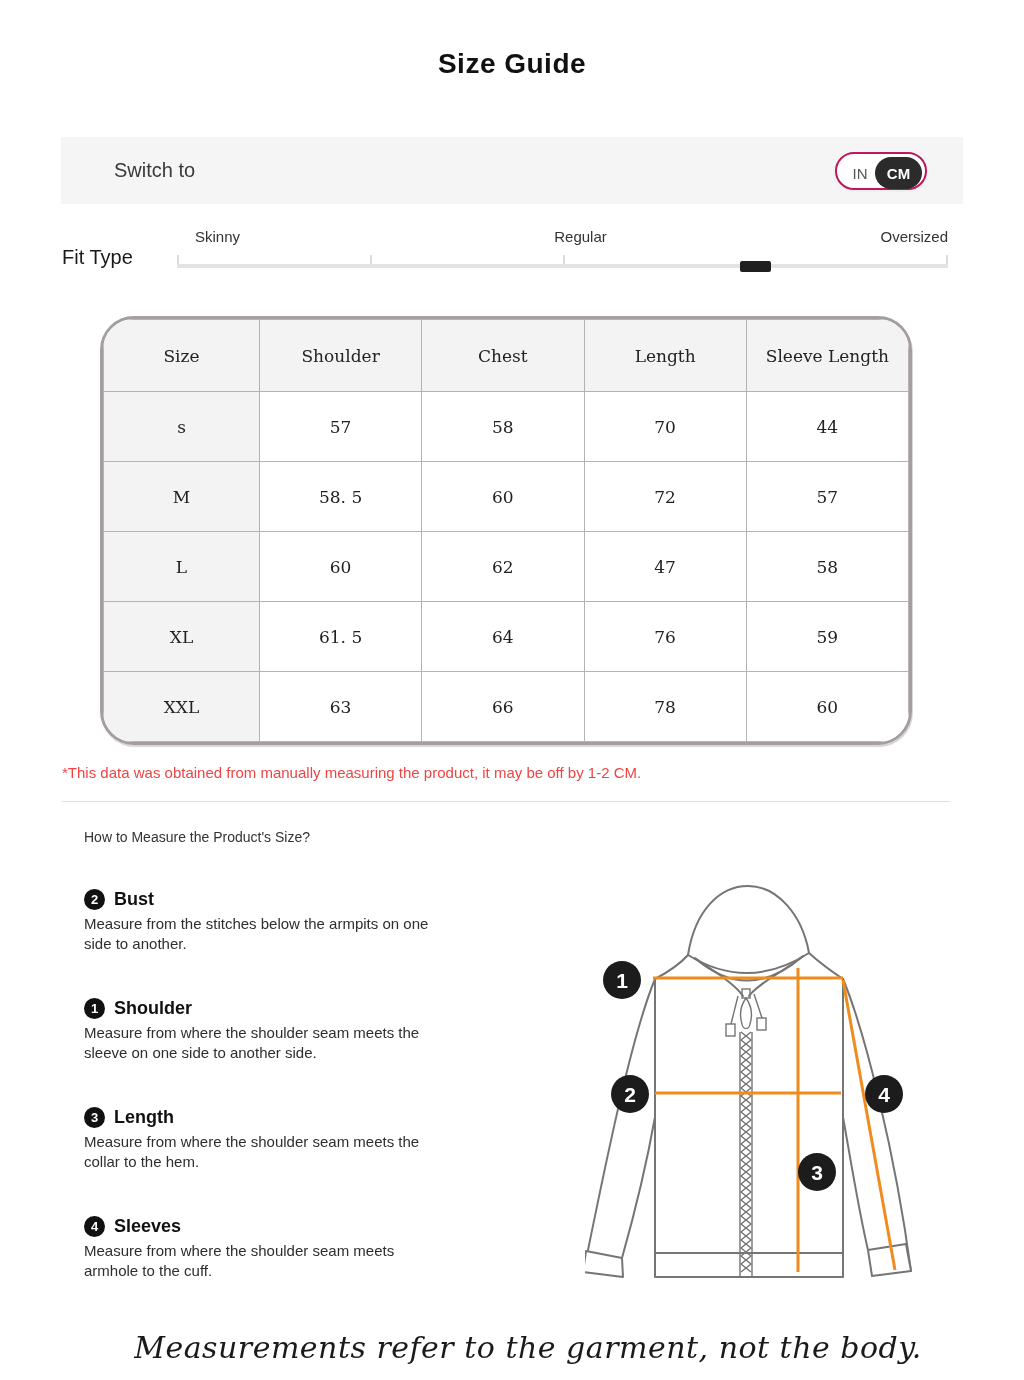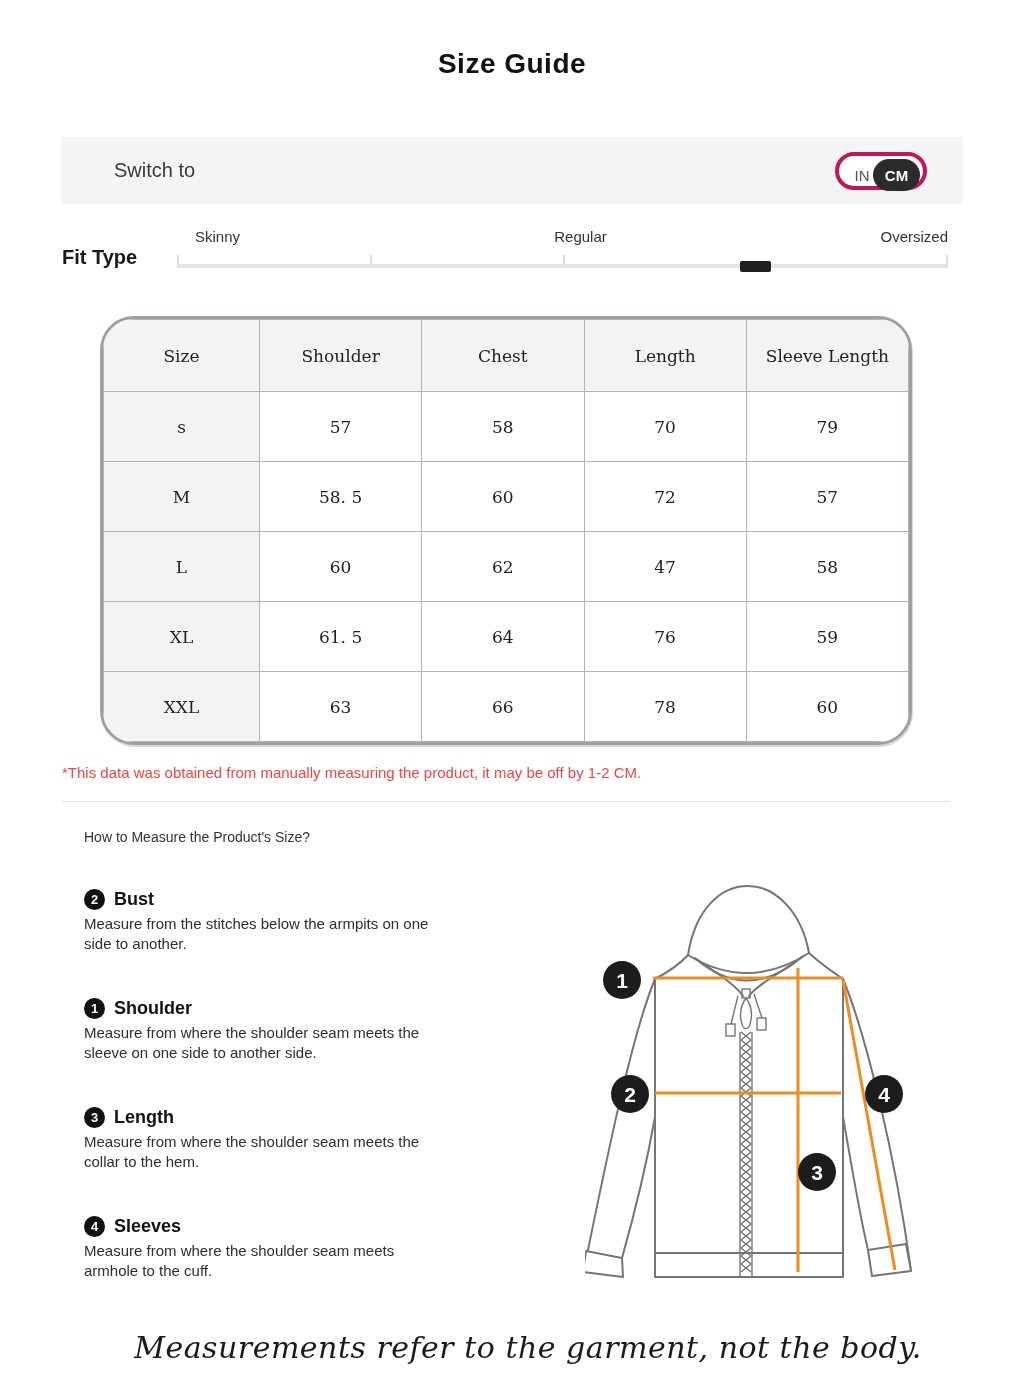"IN" .unit-toggle { border: 4px solid #be185d -> 2px solid #be185d }
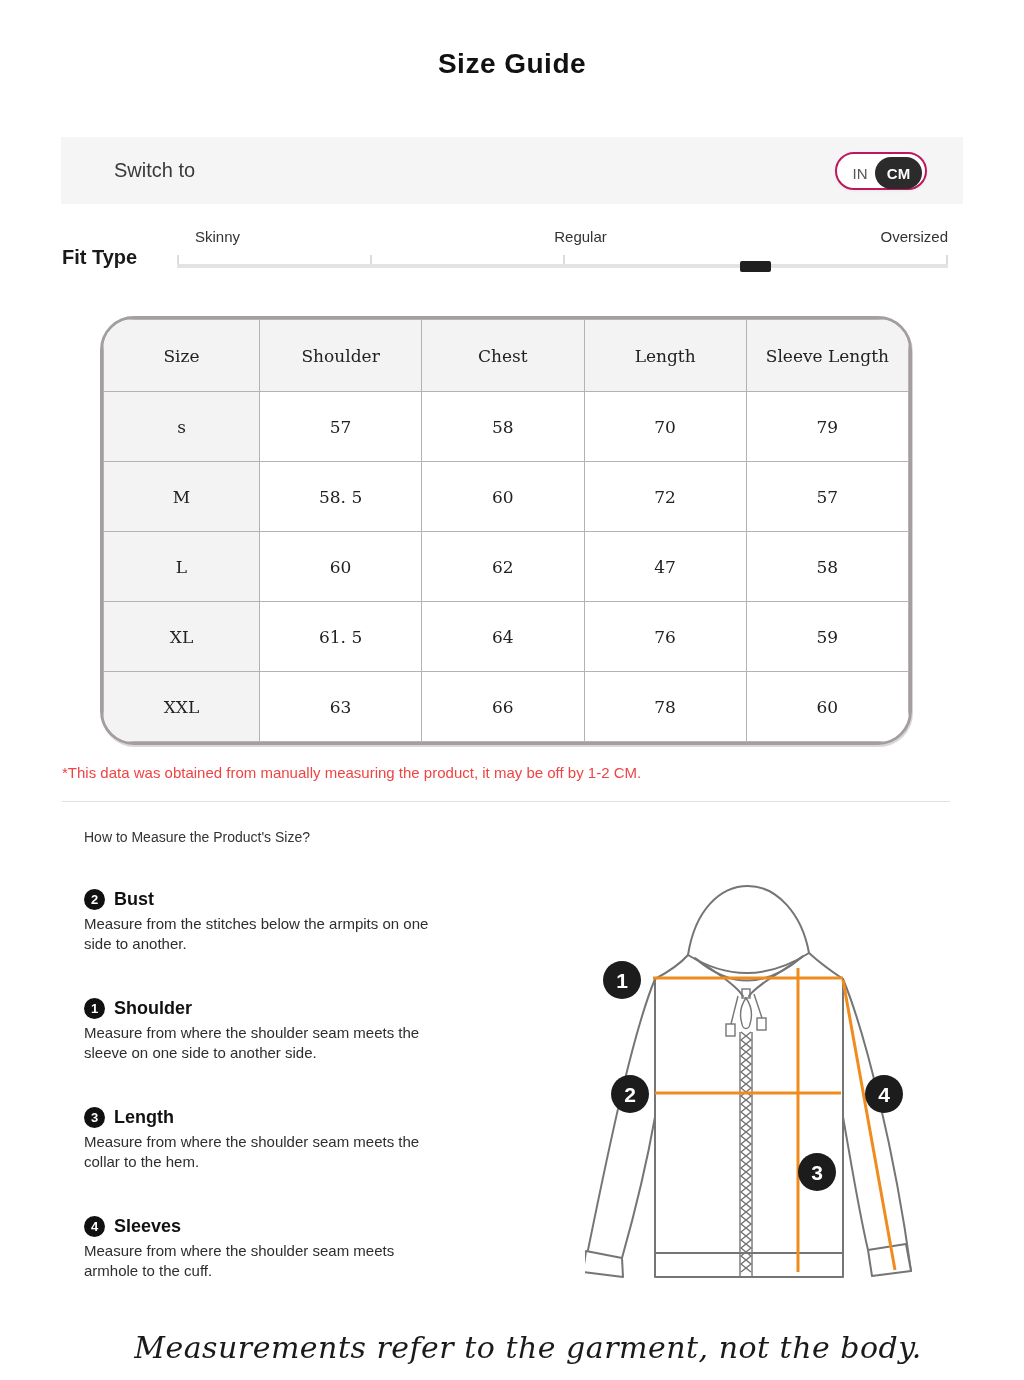"Fit Type" .fit-label { font-weight: bold -> normal }
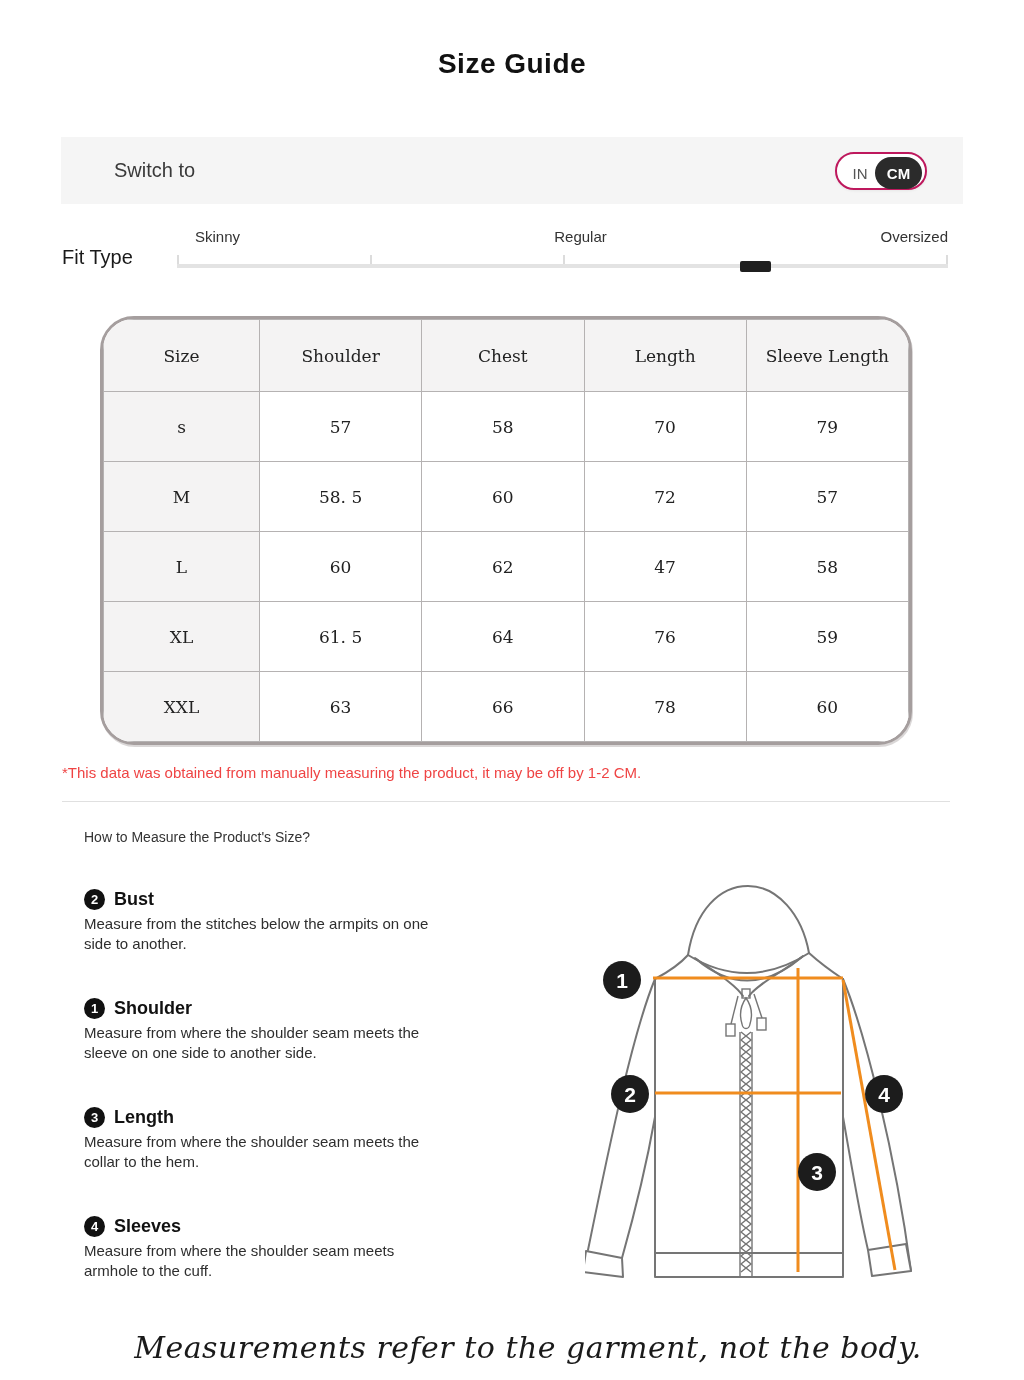"79" td { text: 79 -> 44 }
